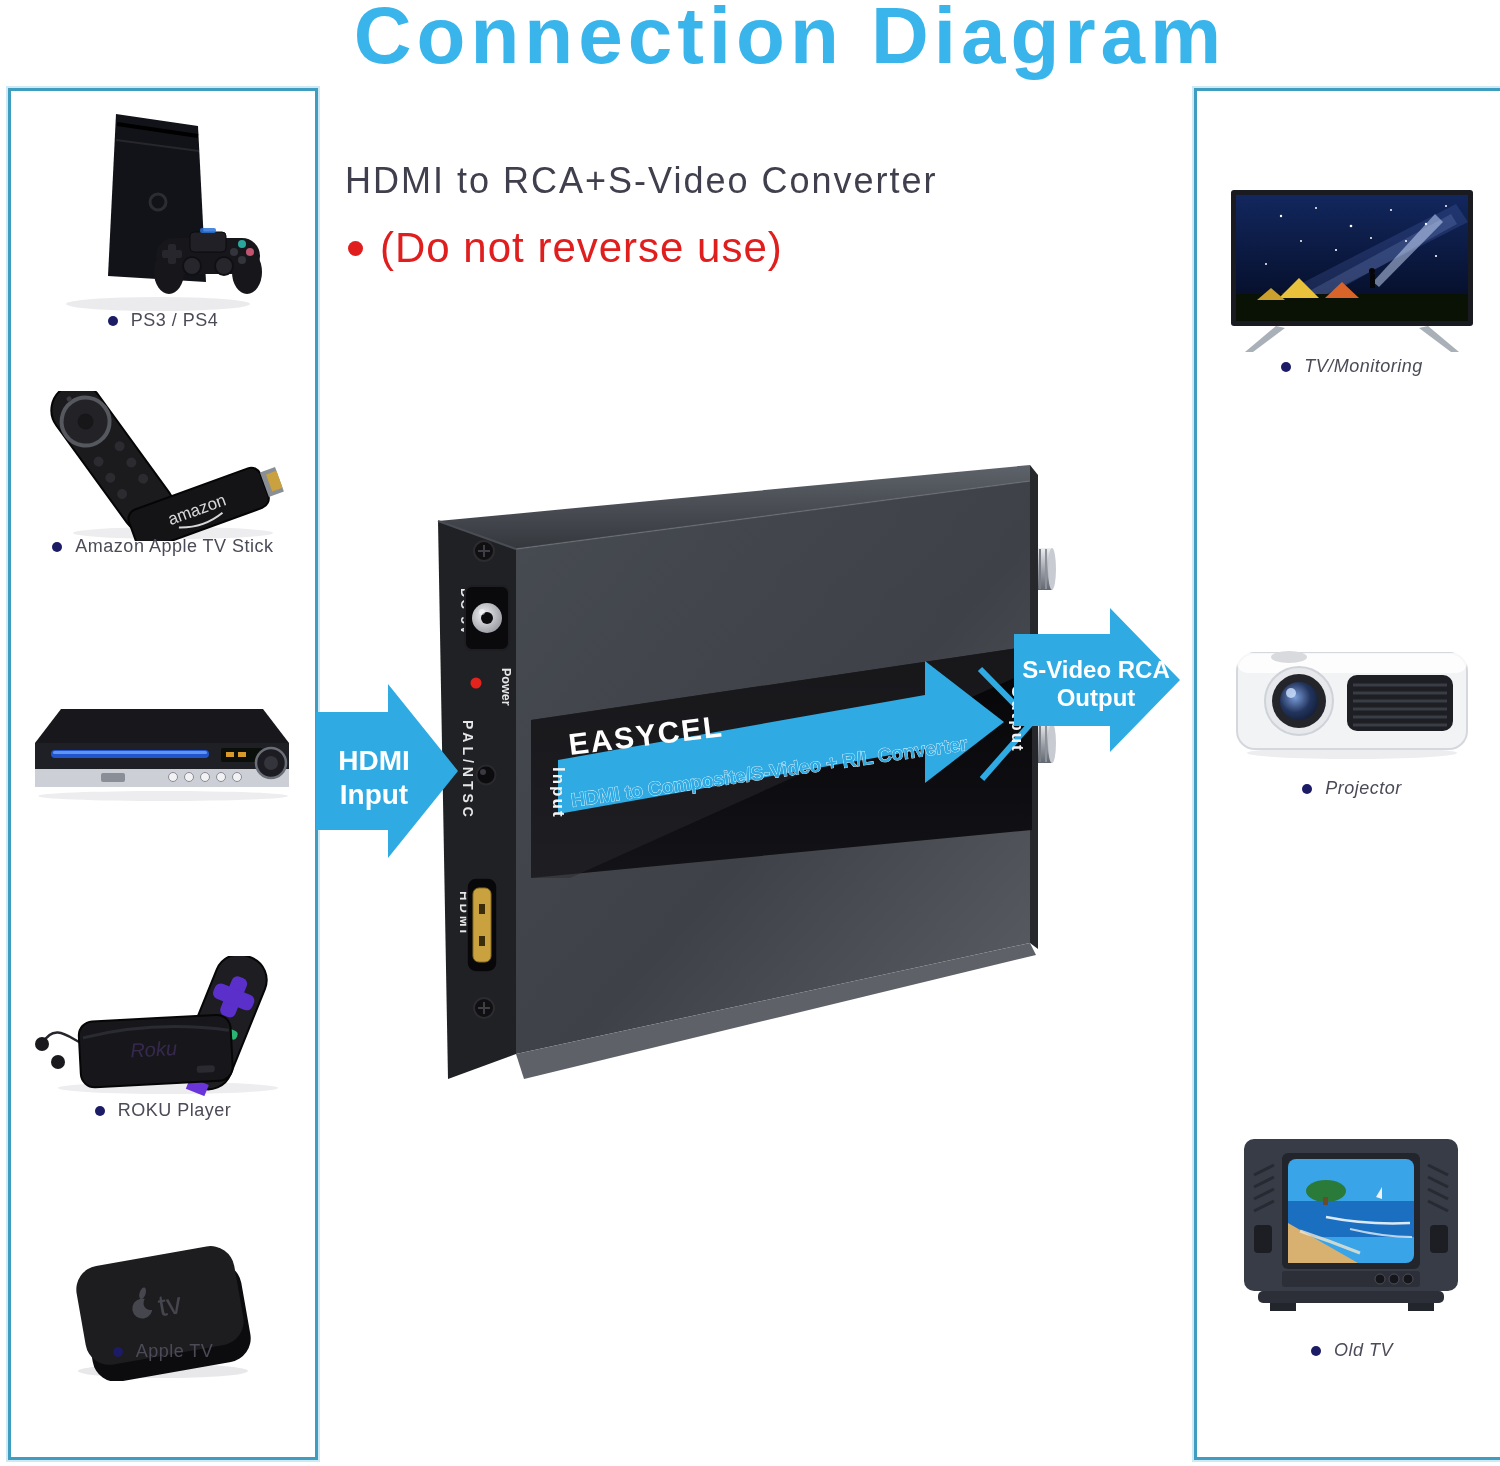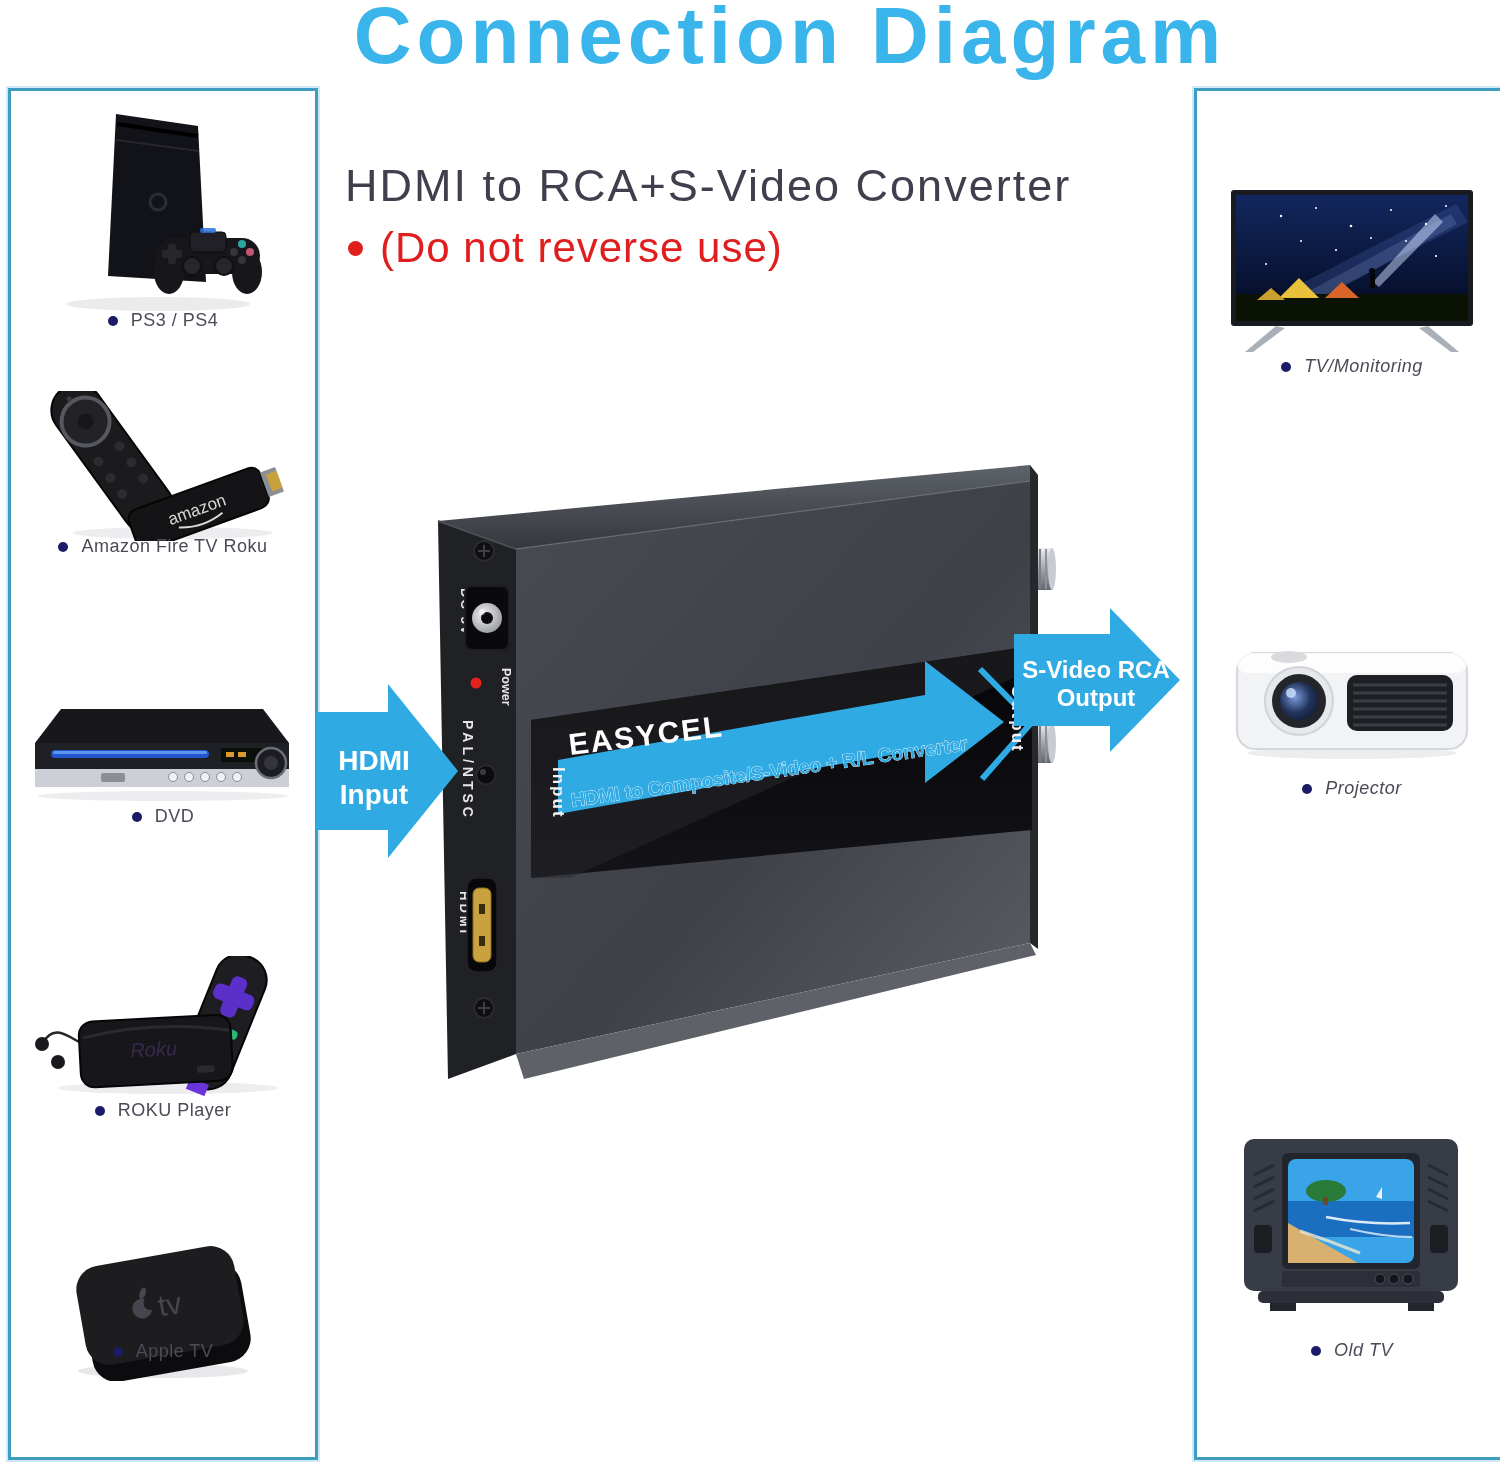"HDMI to RCA+S-Video Converter" .hline1 { font-size: 45px -> 36px }
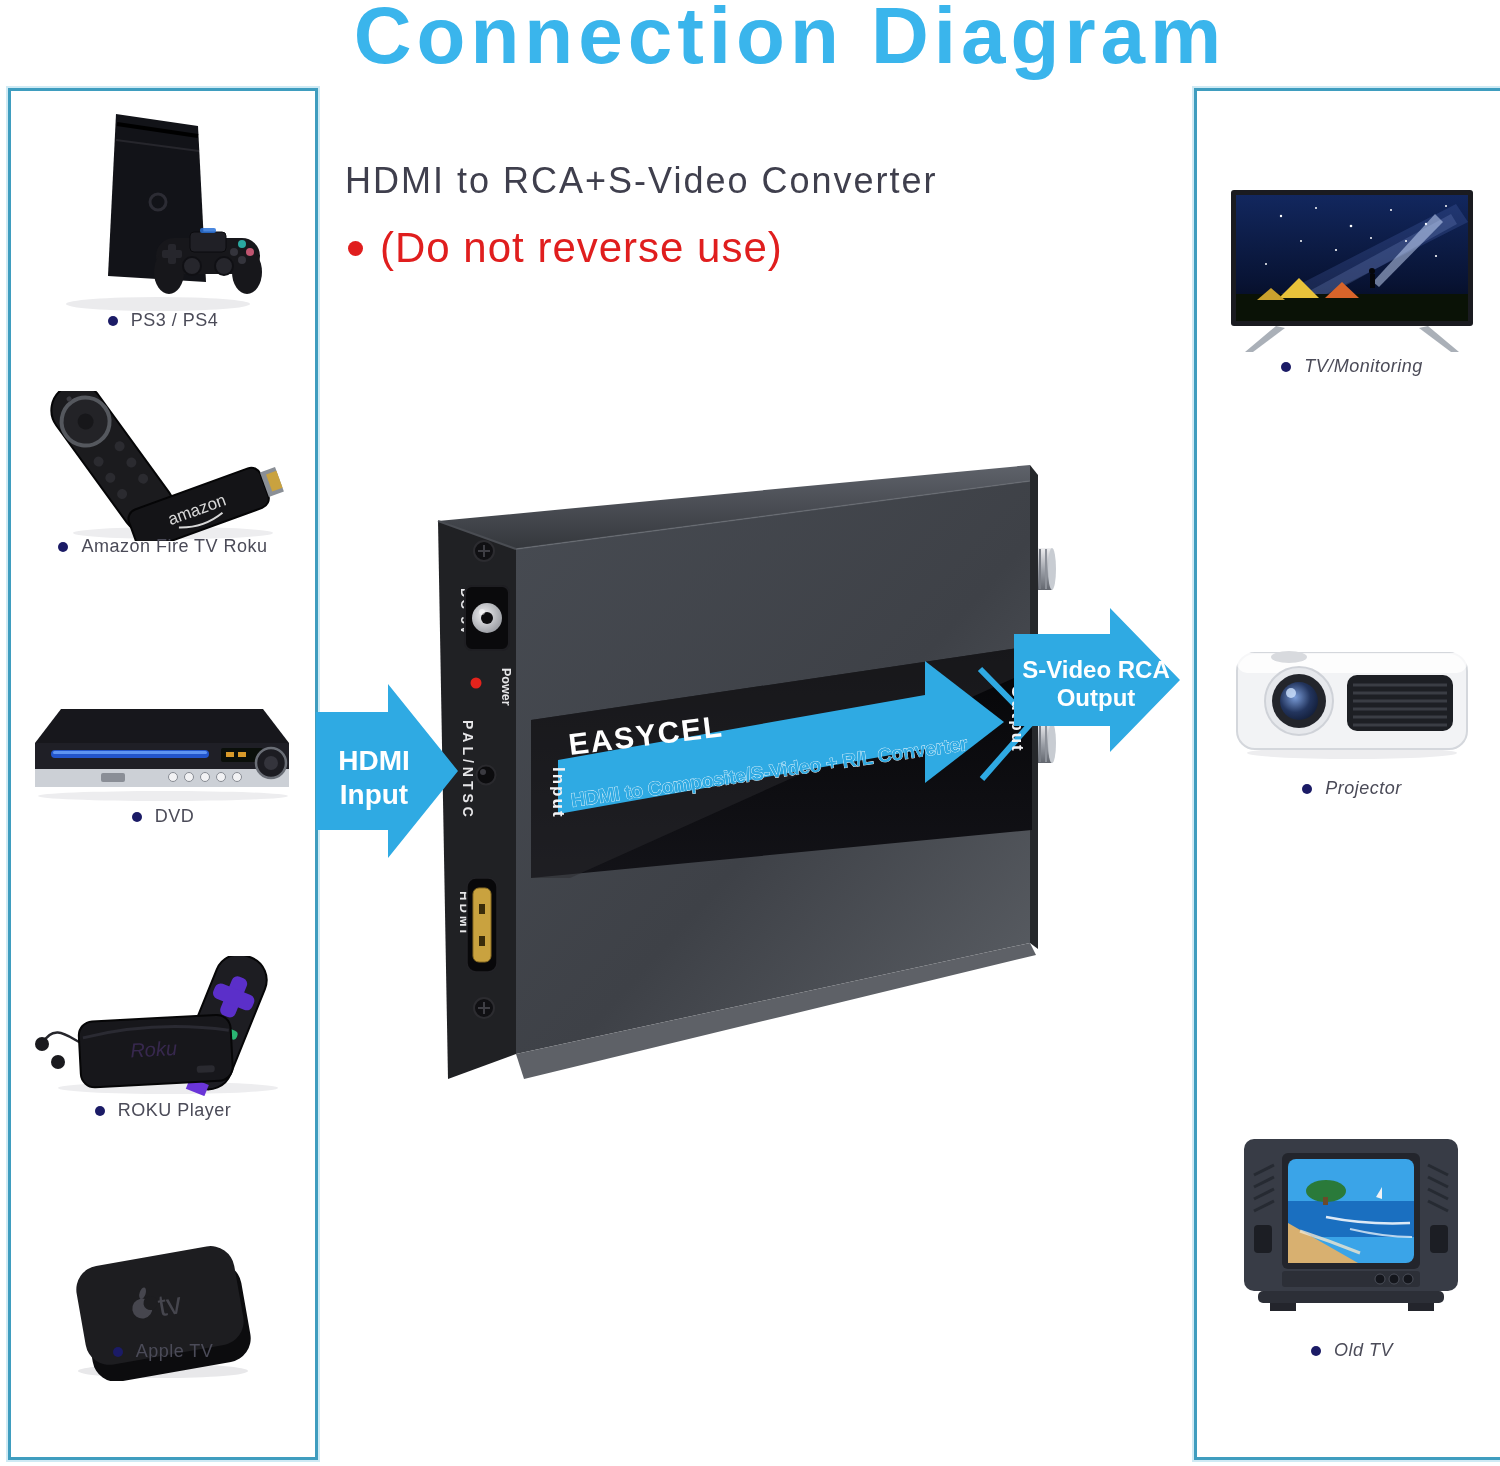"Amazon Fire TV Roku" span.lbl { text: Fire TV Roku -> Apple TV Stick }
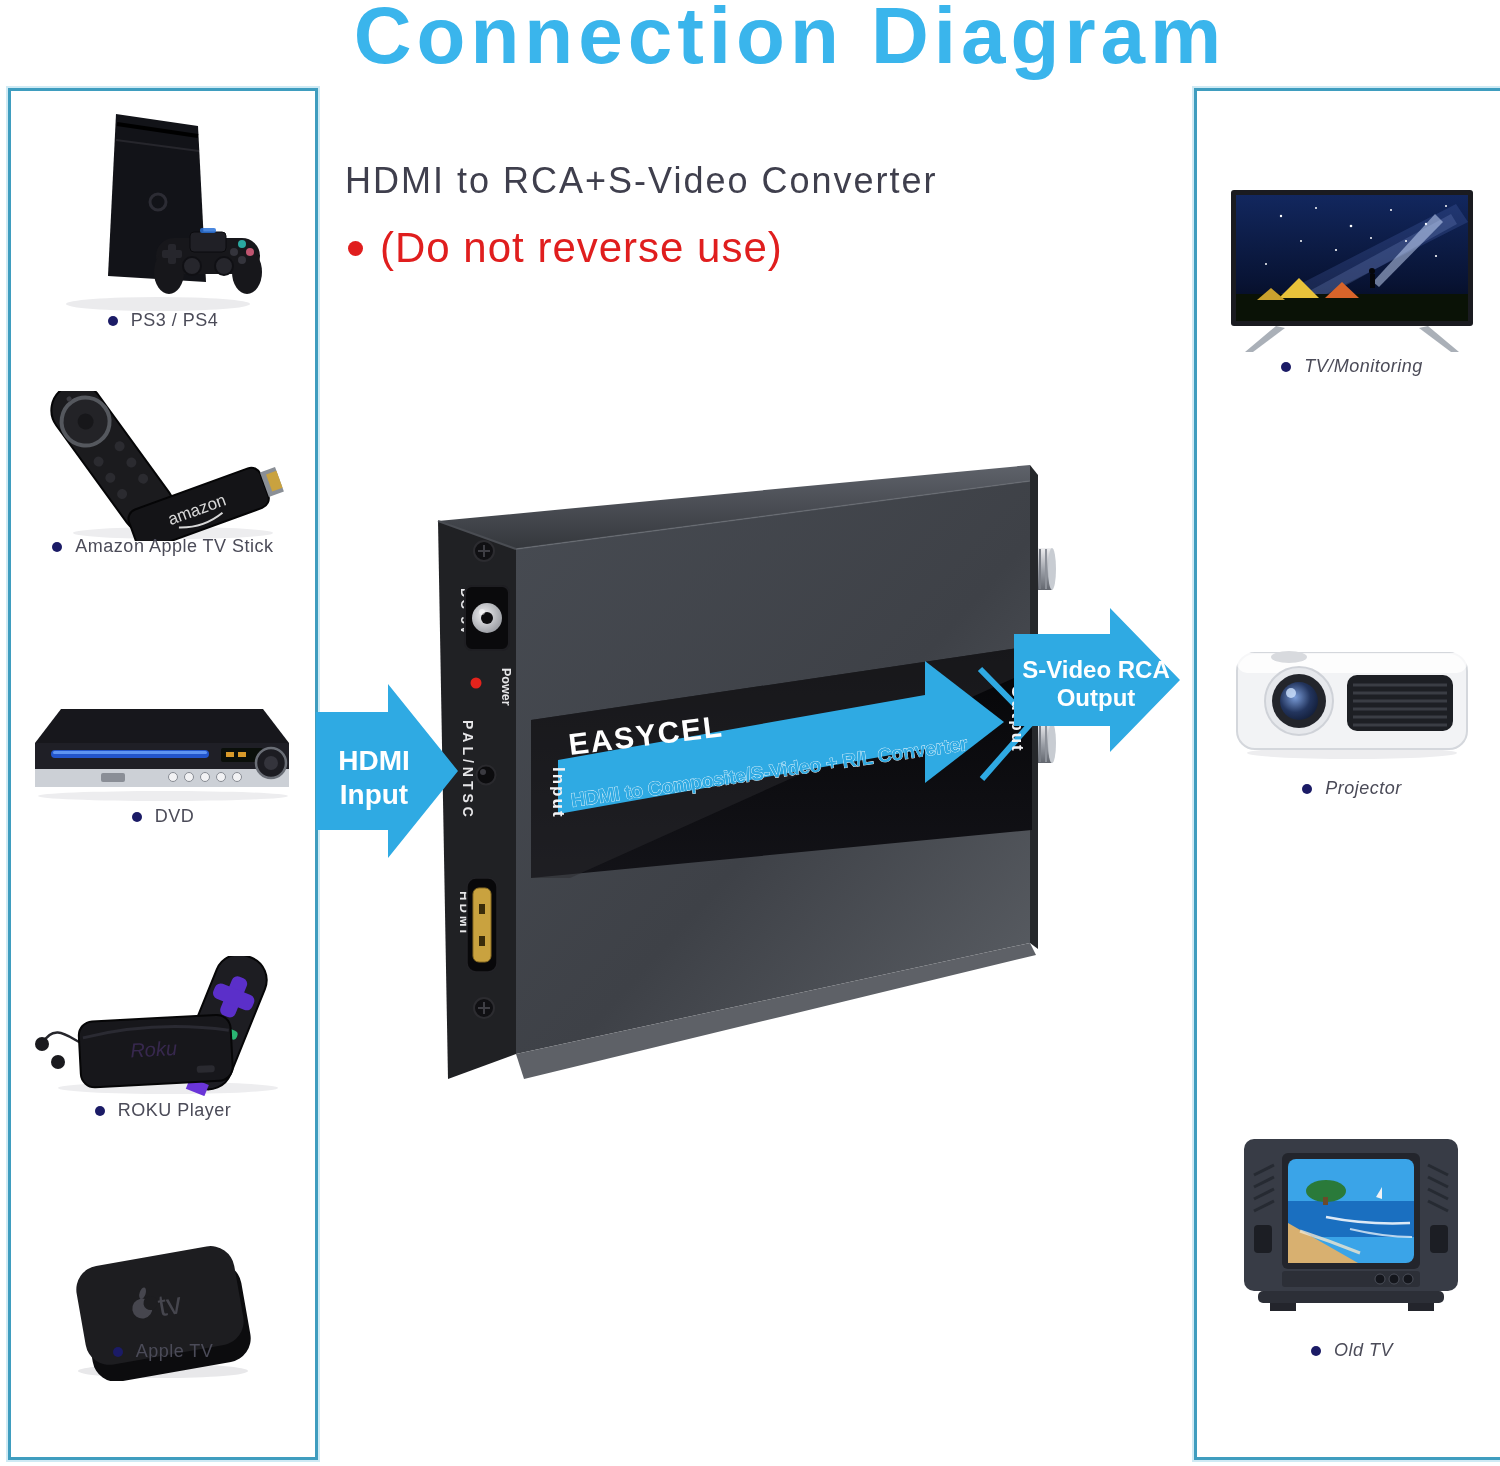"DVD" div.cap { html: <div> <span></span> <span>DVD</span> </div> -> none }
